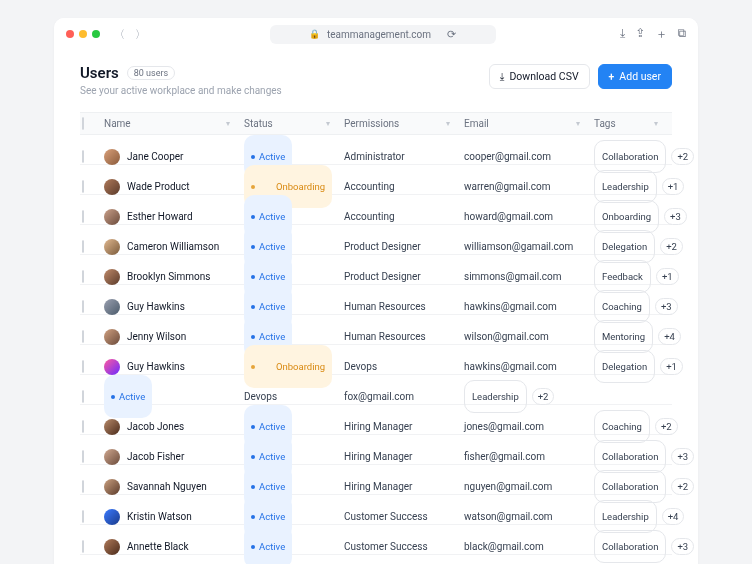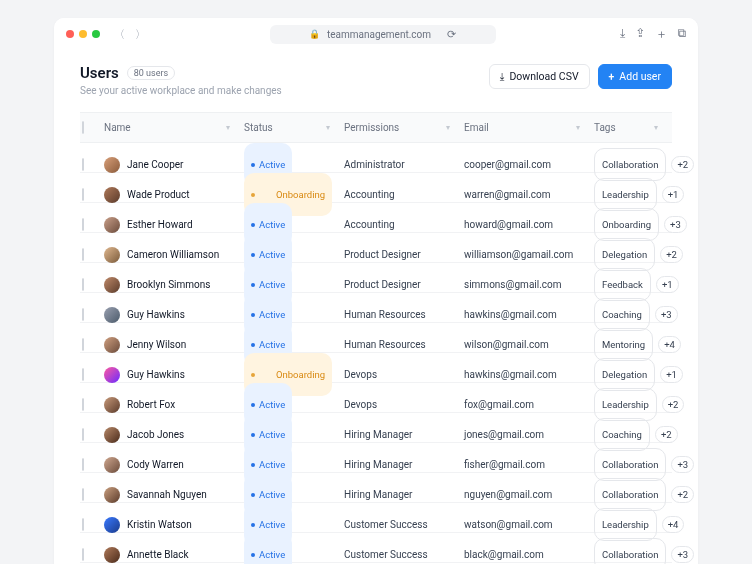"Name" .thead { height: 31px -> 23px }
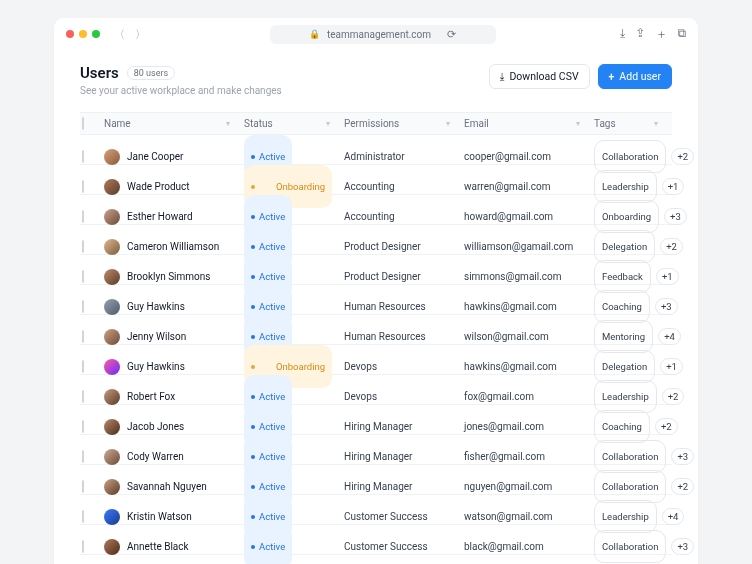"Robert Fox" div.name-cell { html: <div> <span></span> <span>Robert Fox</span> </div> -> none }
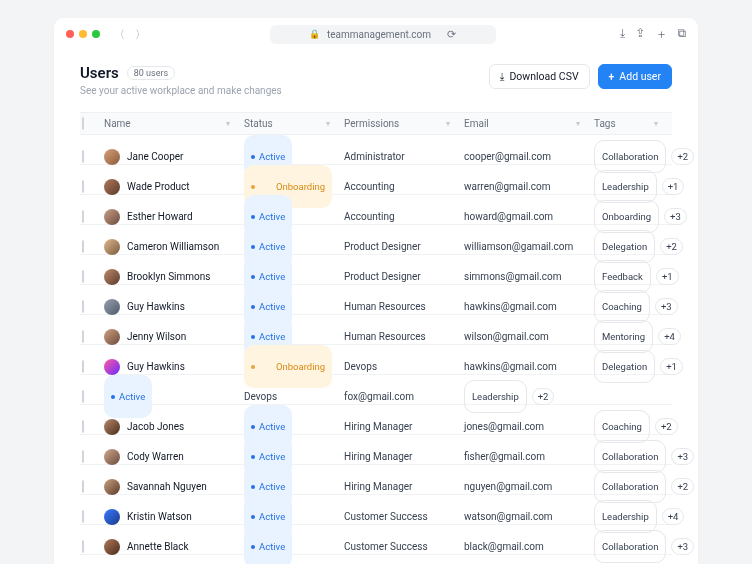"Cody Warren" span { text: Cody Warren -> Jacob Fisher }
